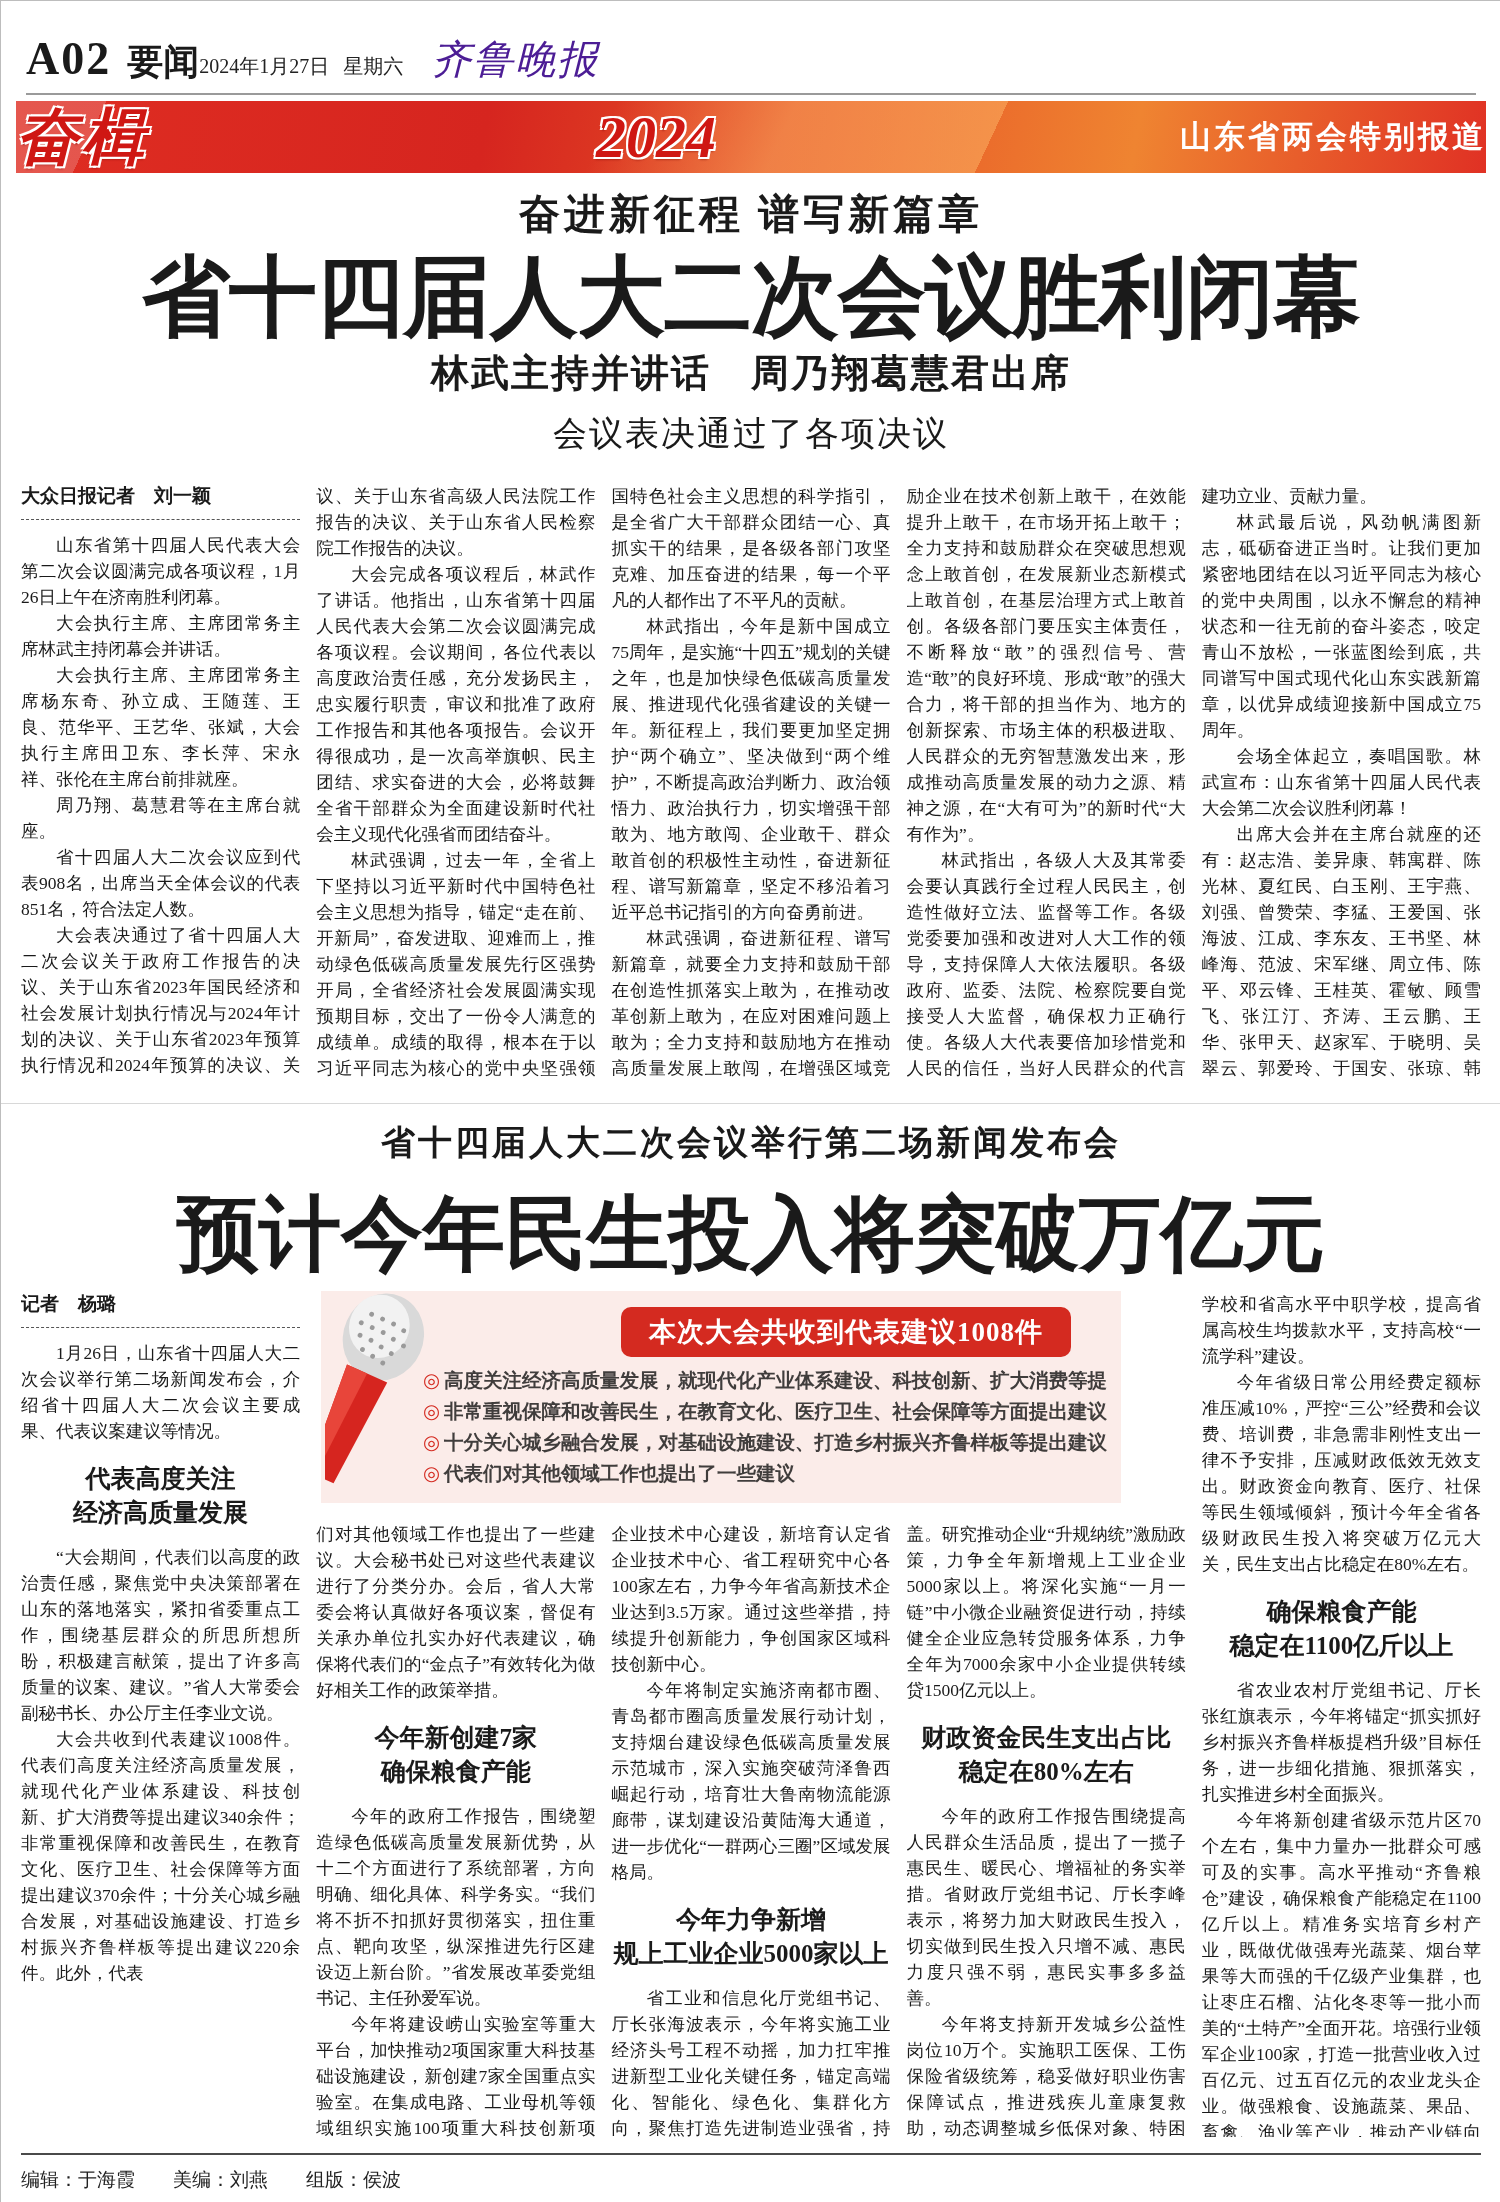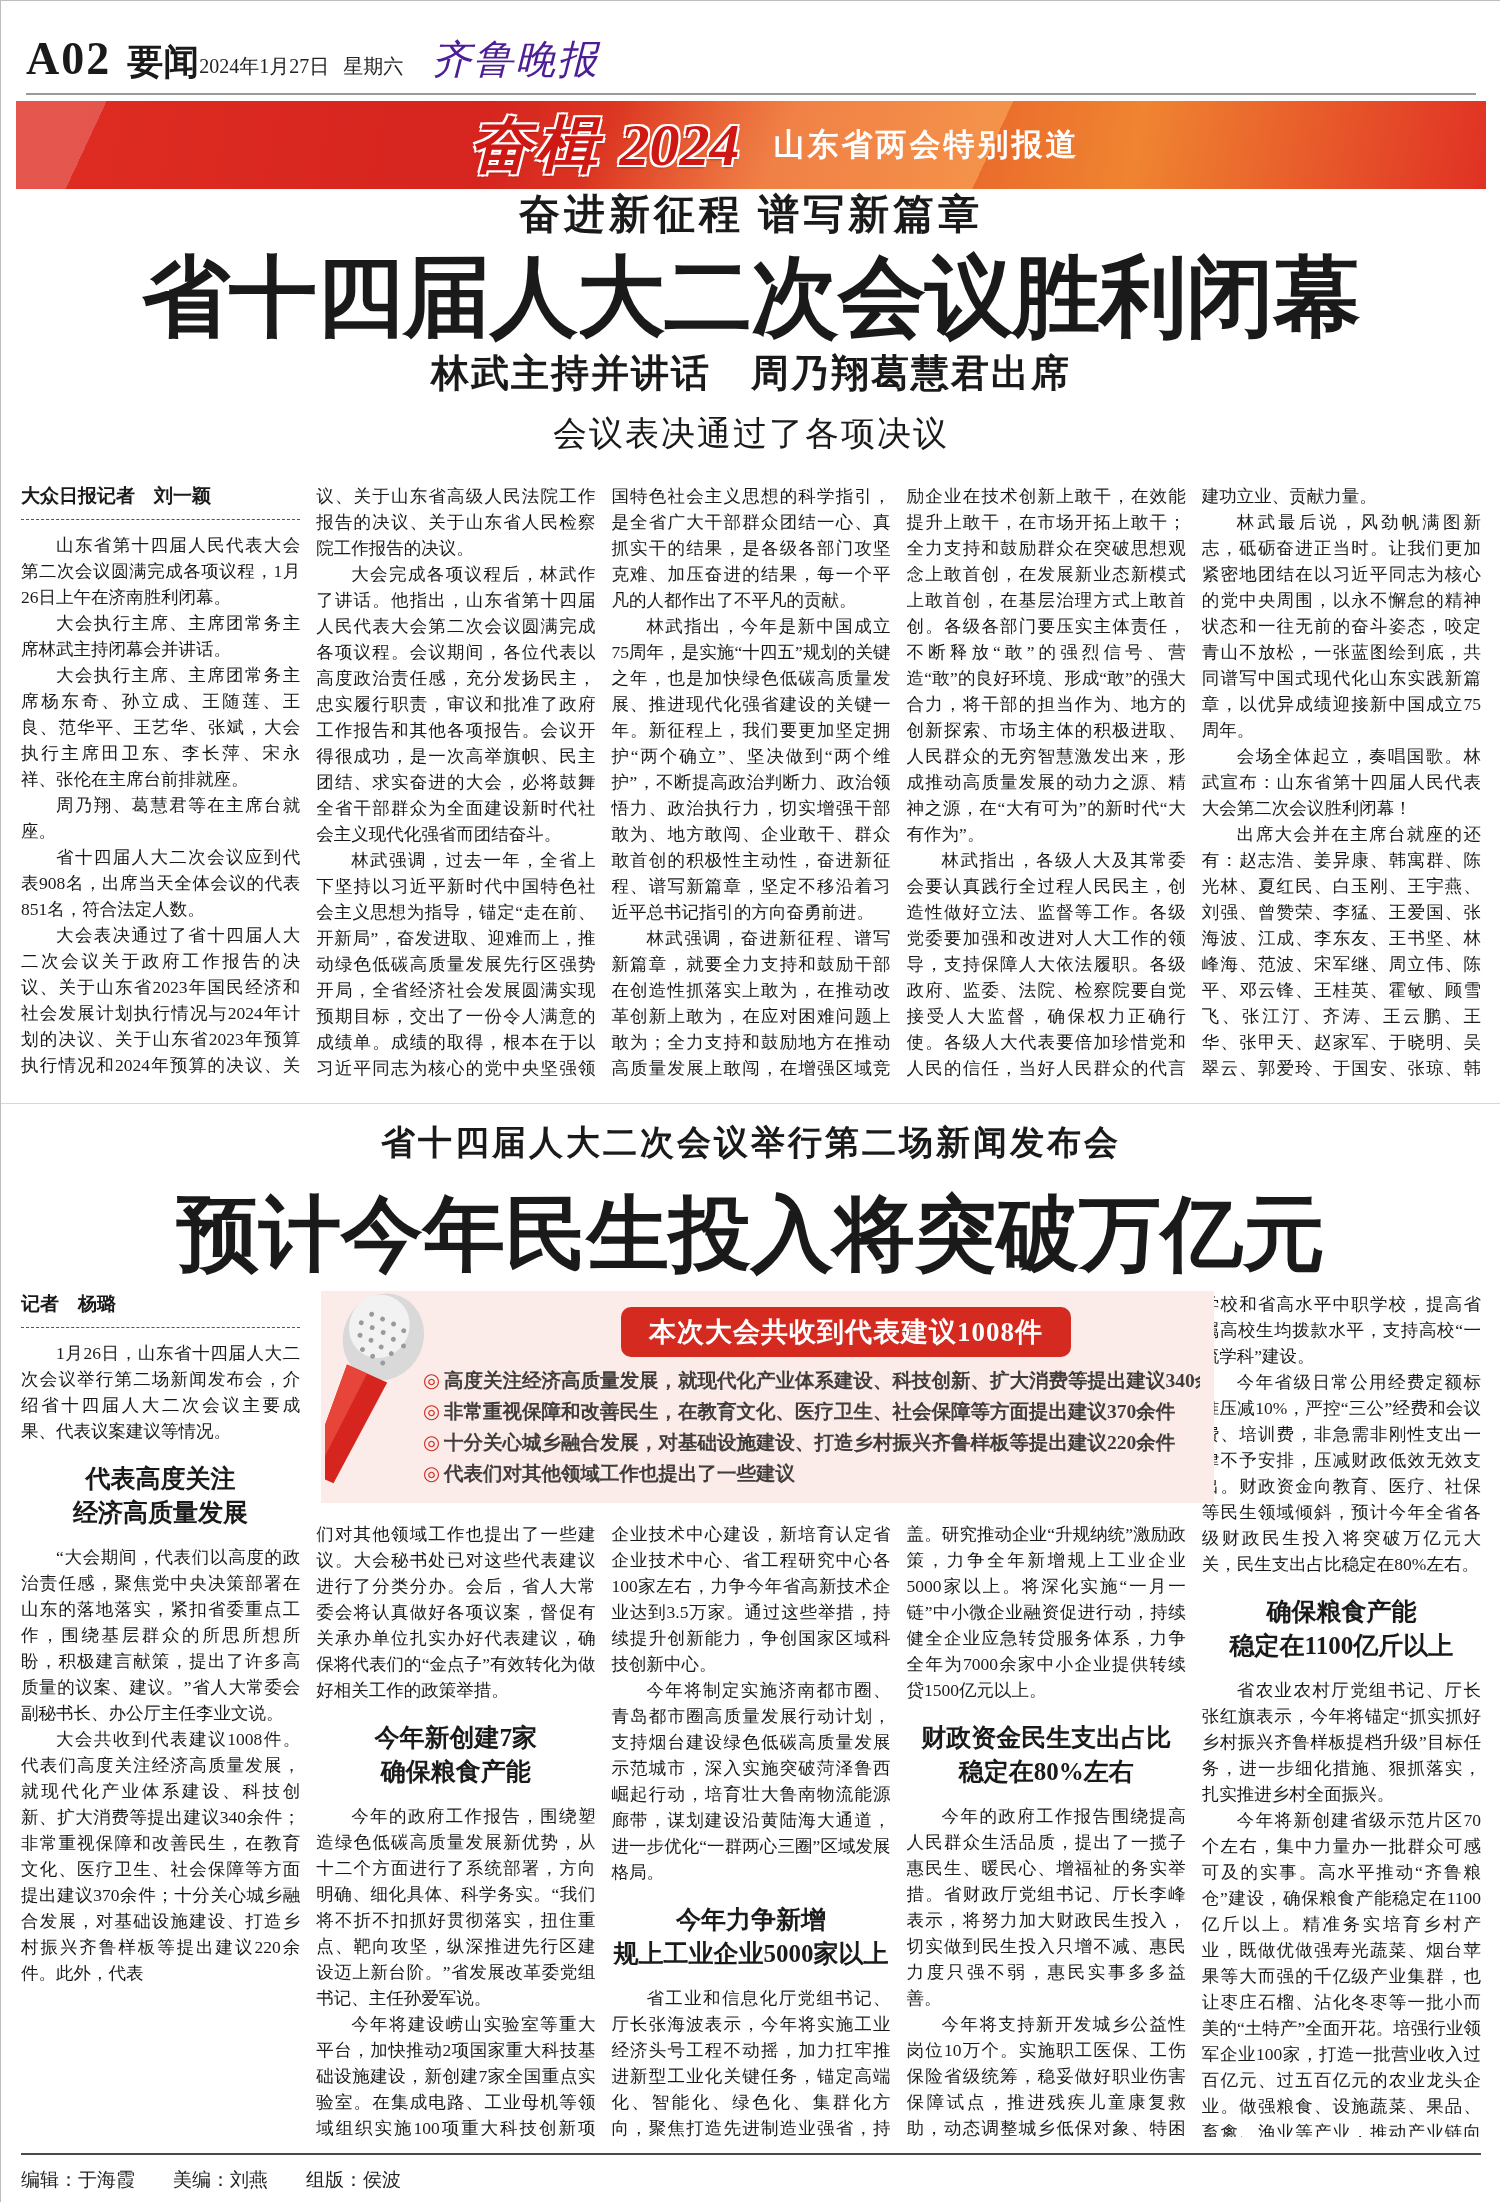"奋楫" .banner { height: 88px -> 72px; justify-content: center -> space-between; padding-left: 47px -> none }
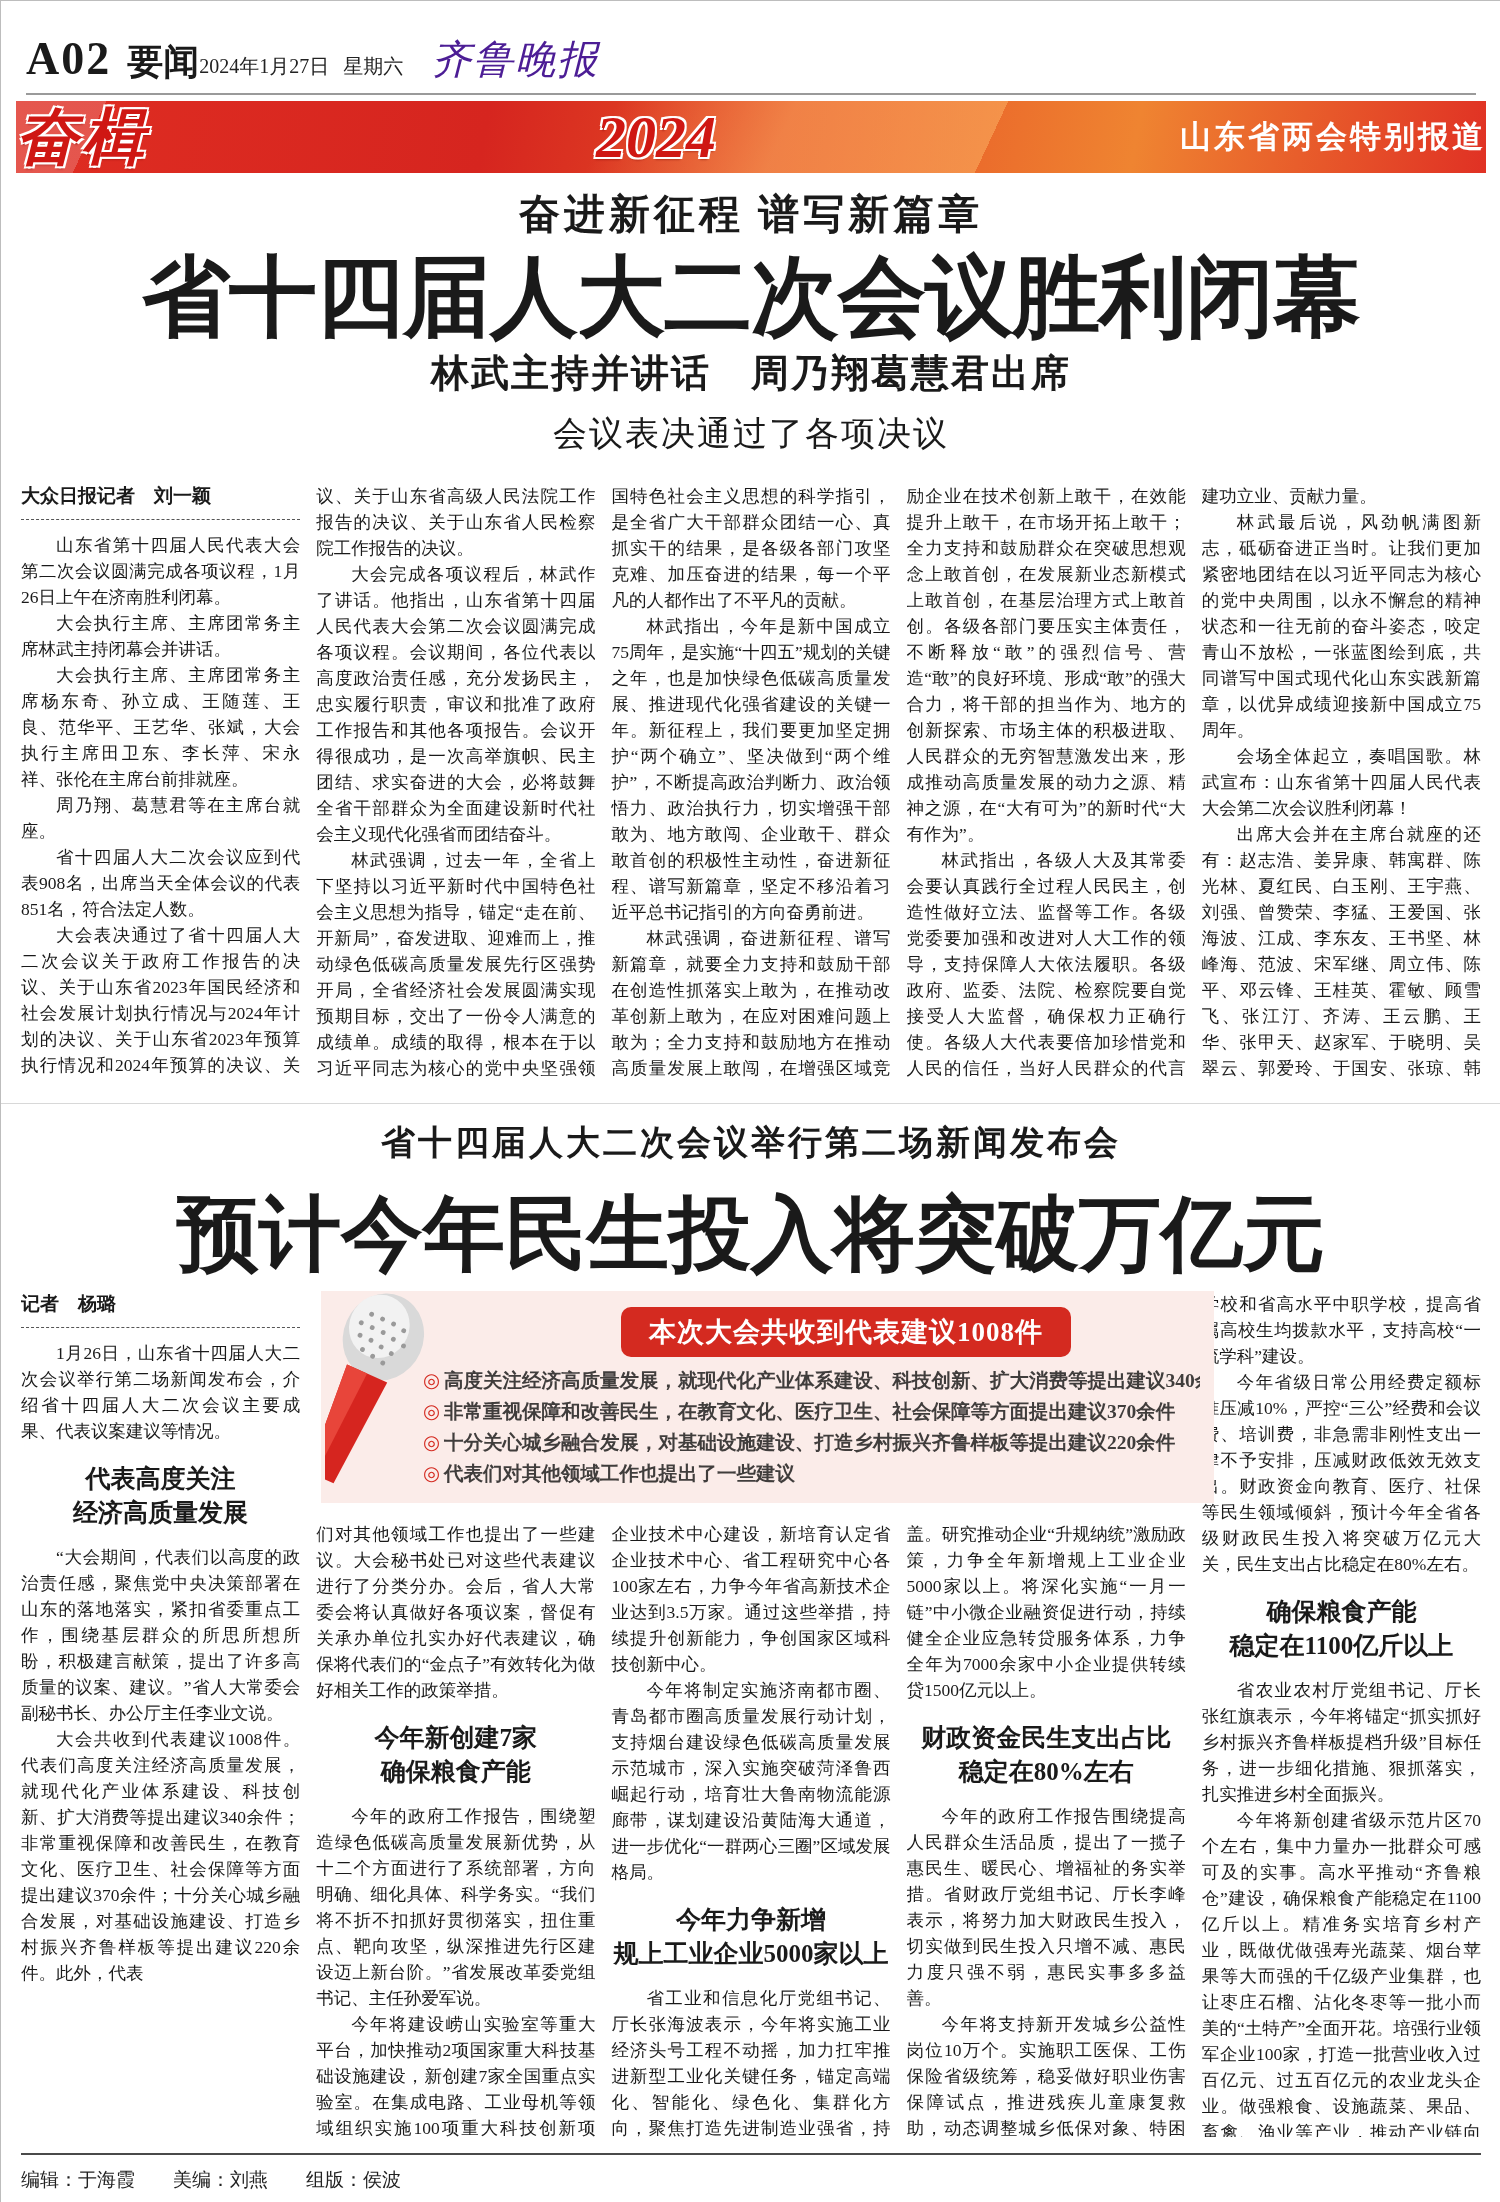"本次大会共收到代表建议1008件" .sbox { width: 893px -> 800px }
